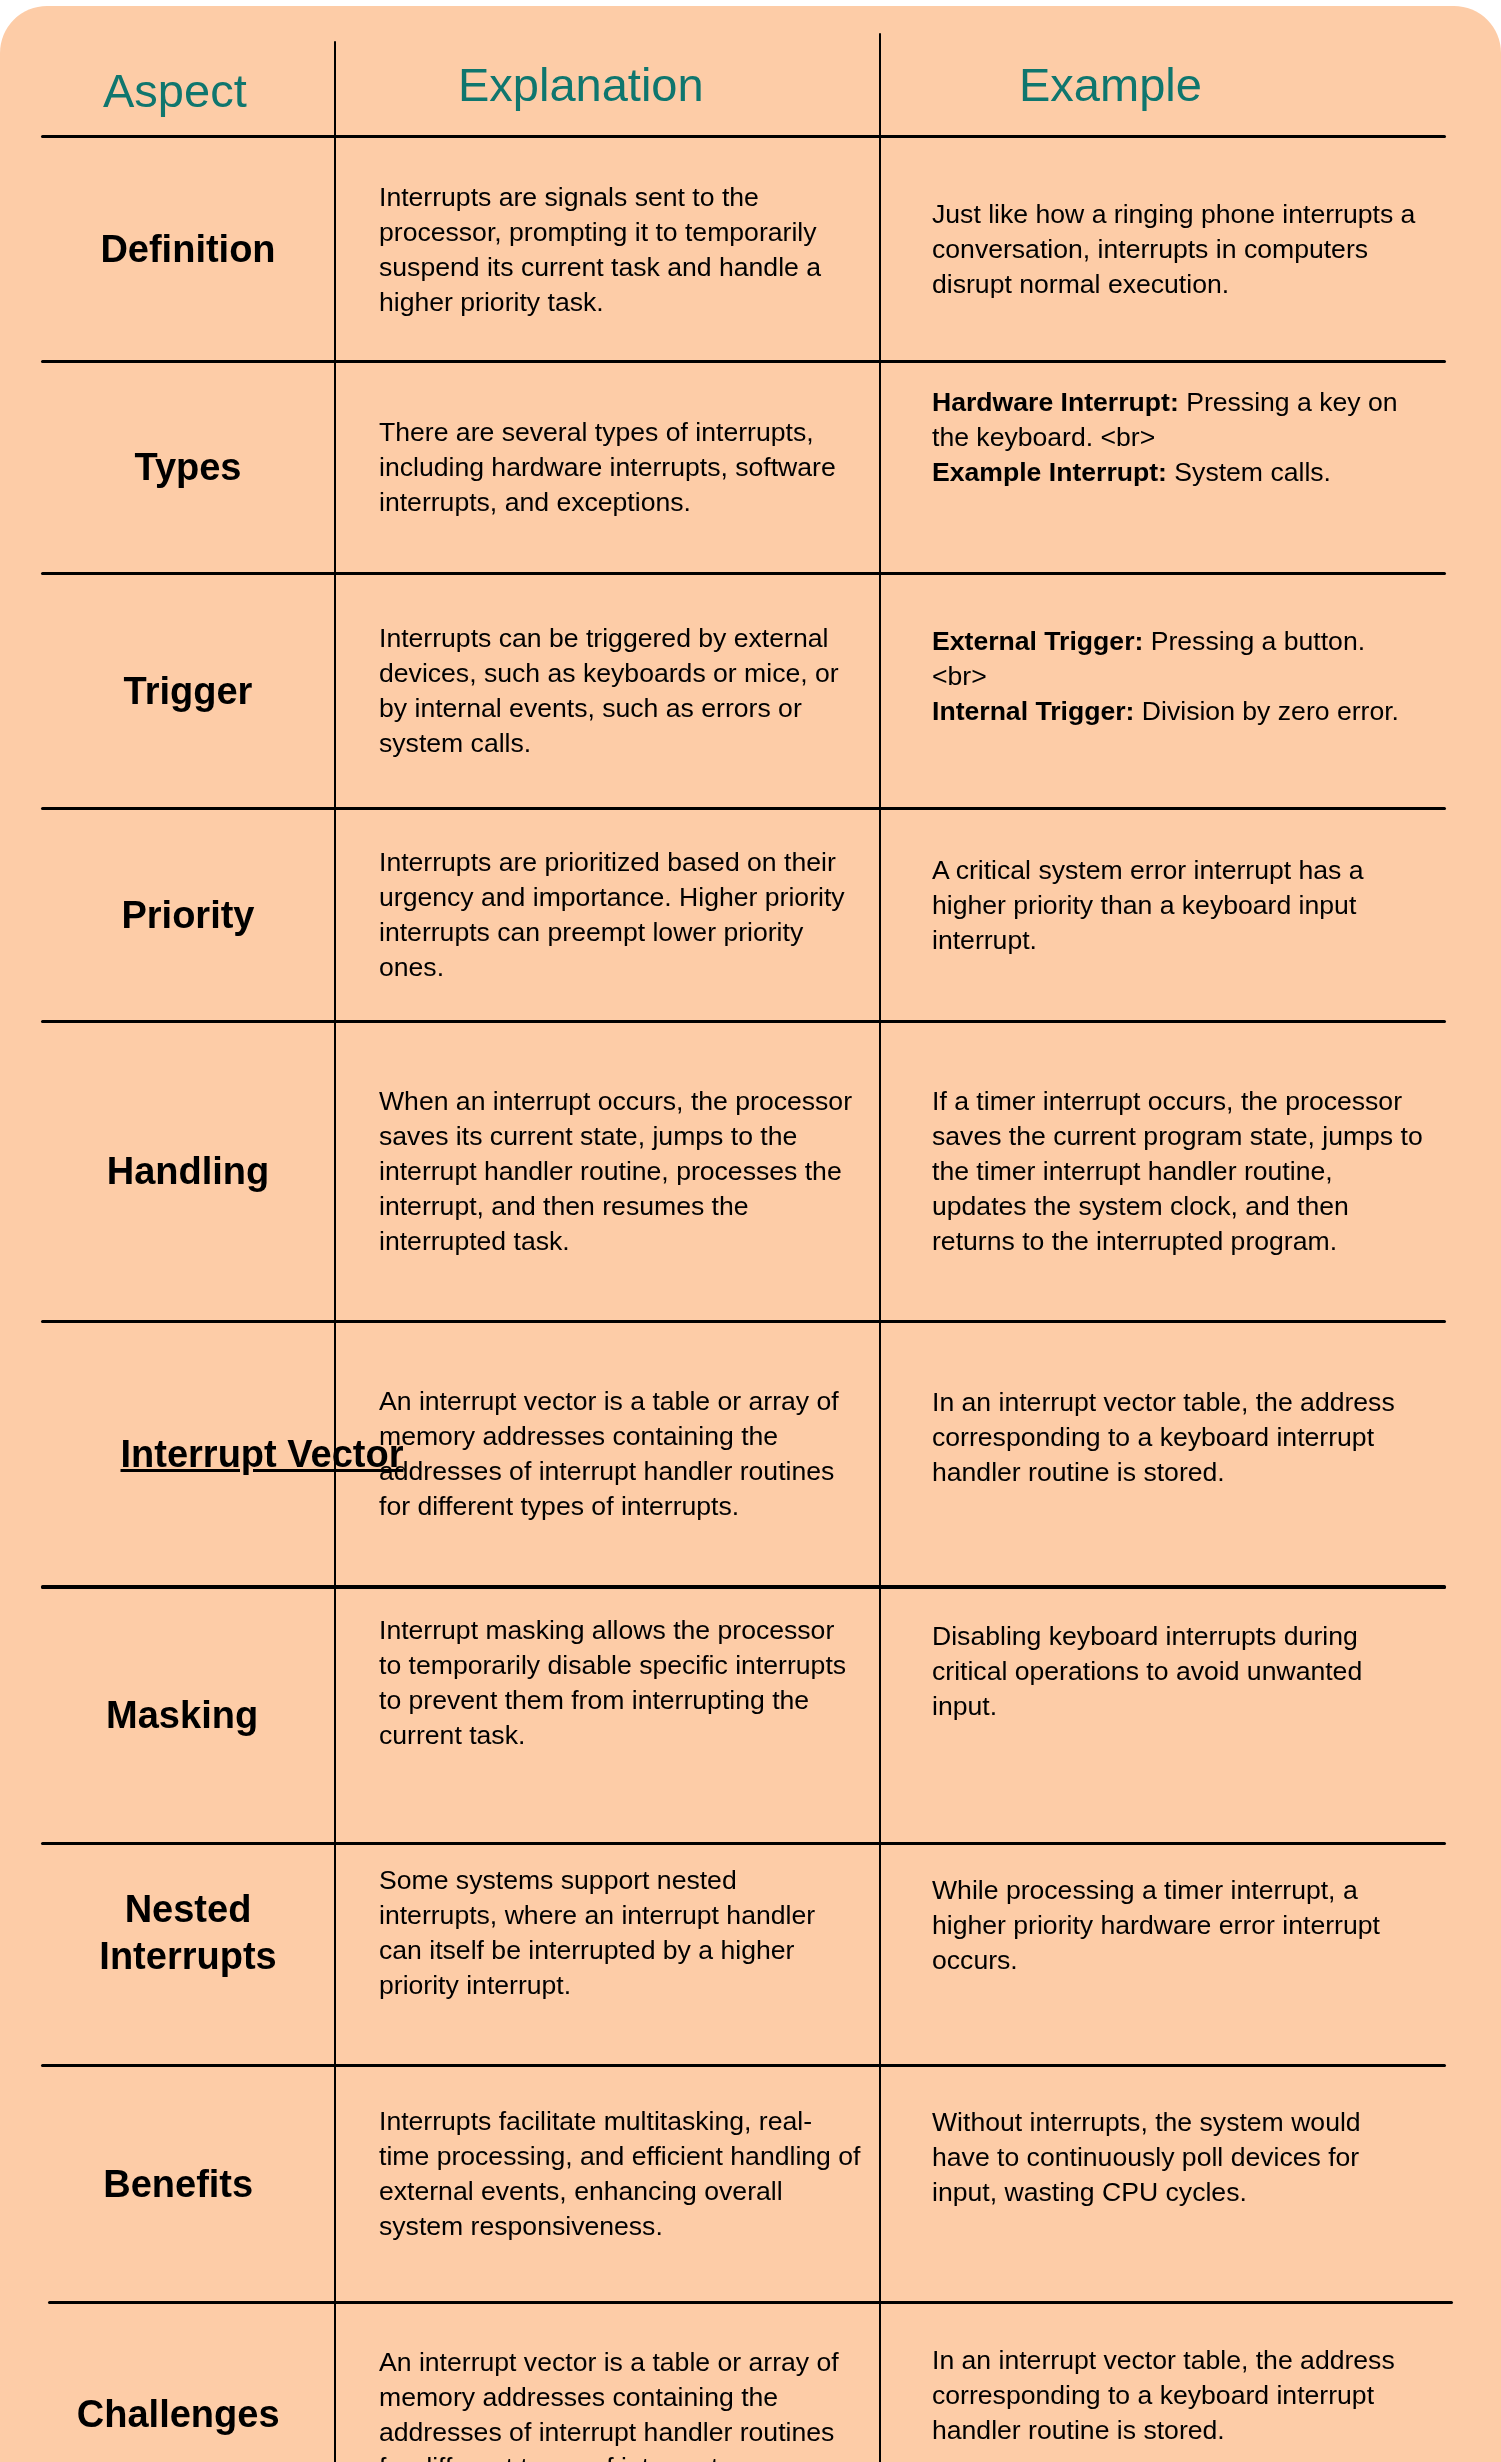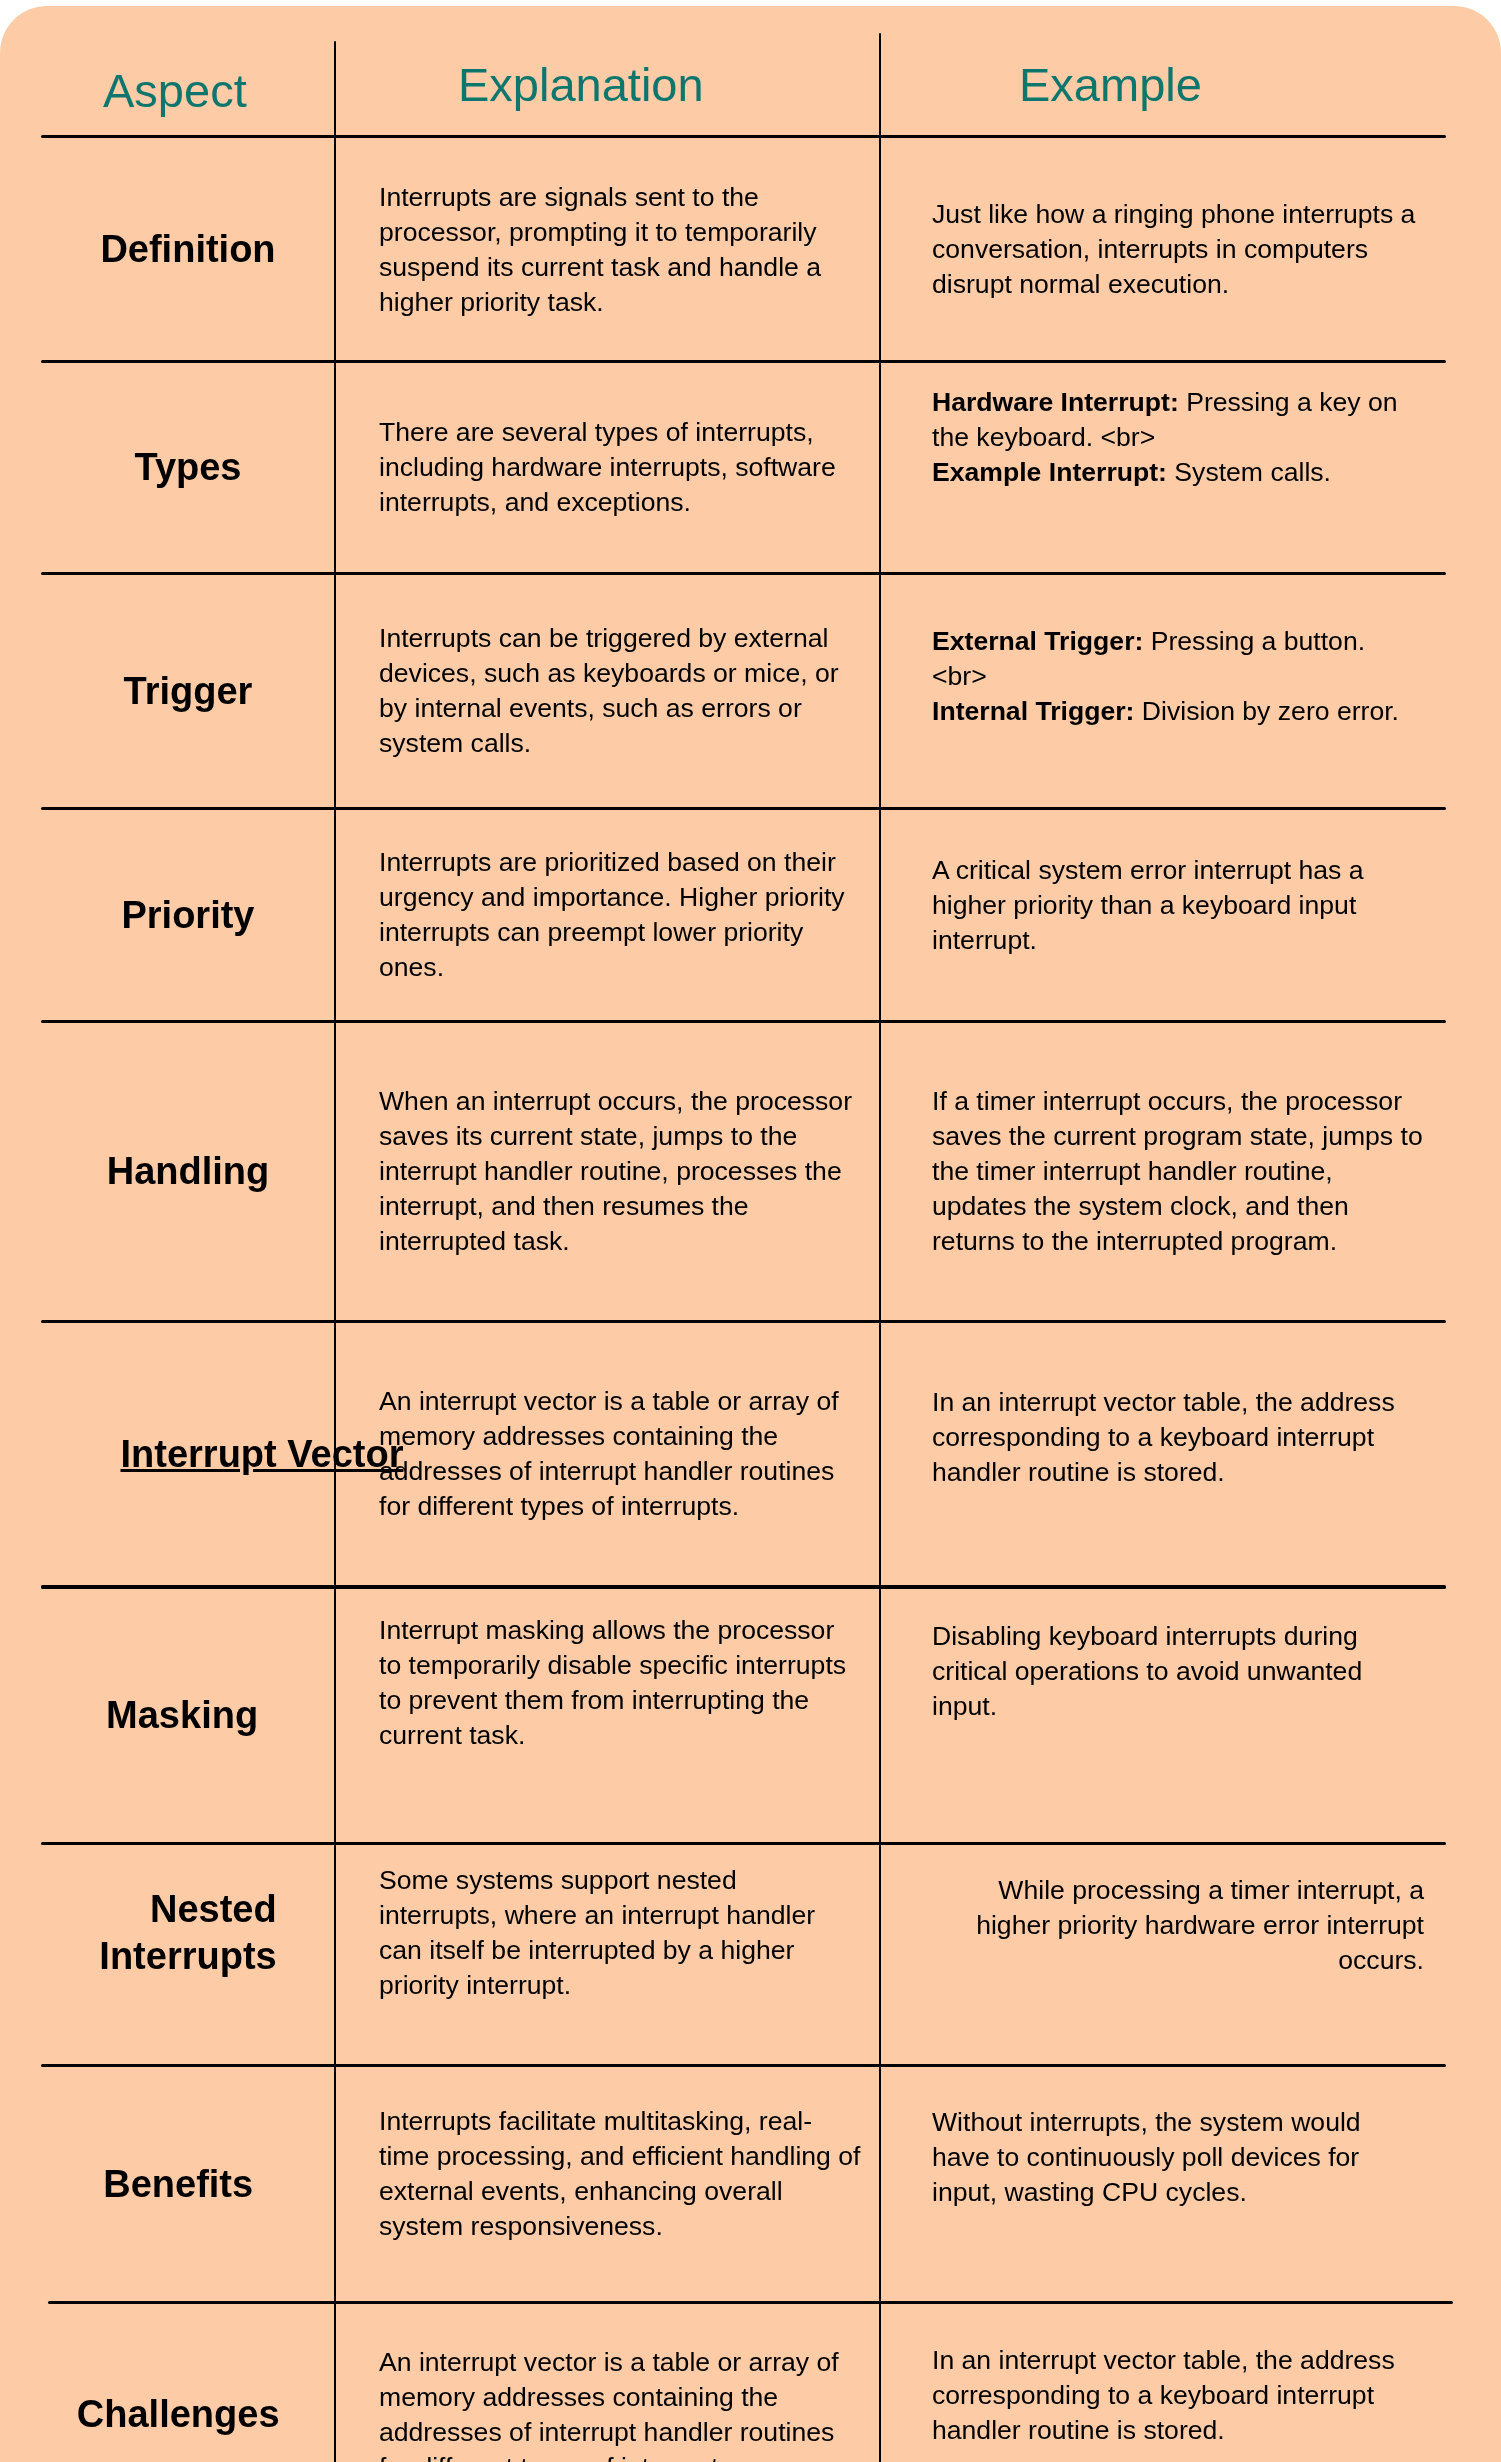"Definition" .aspect { text-align: right -> center }
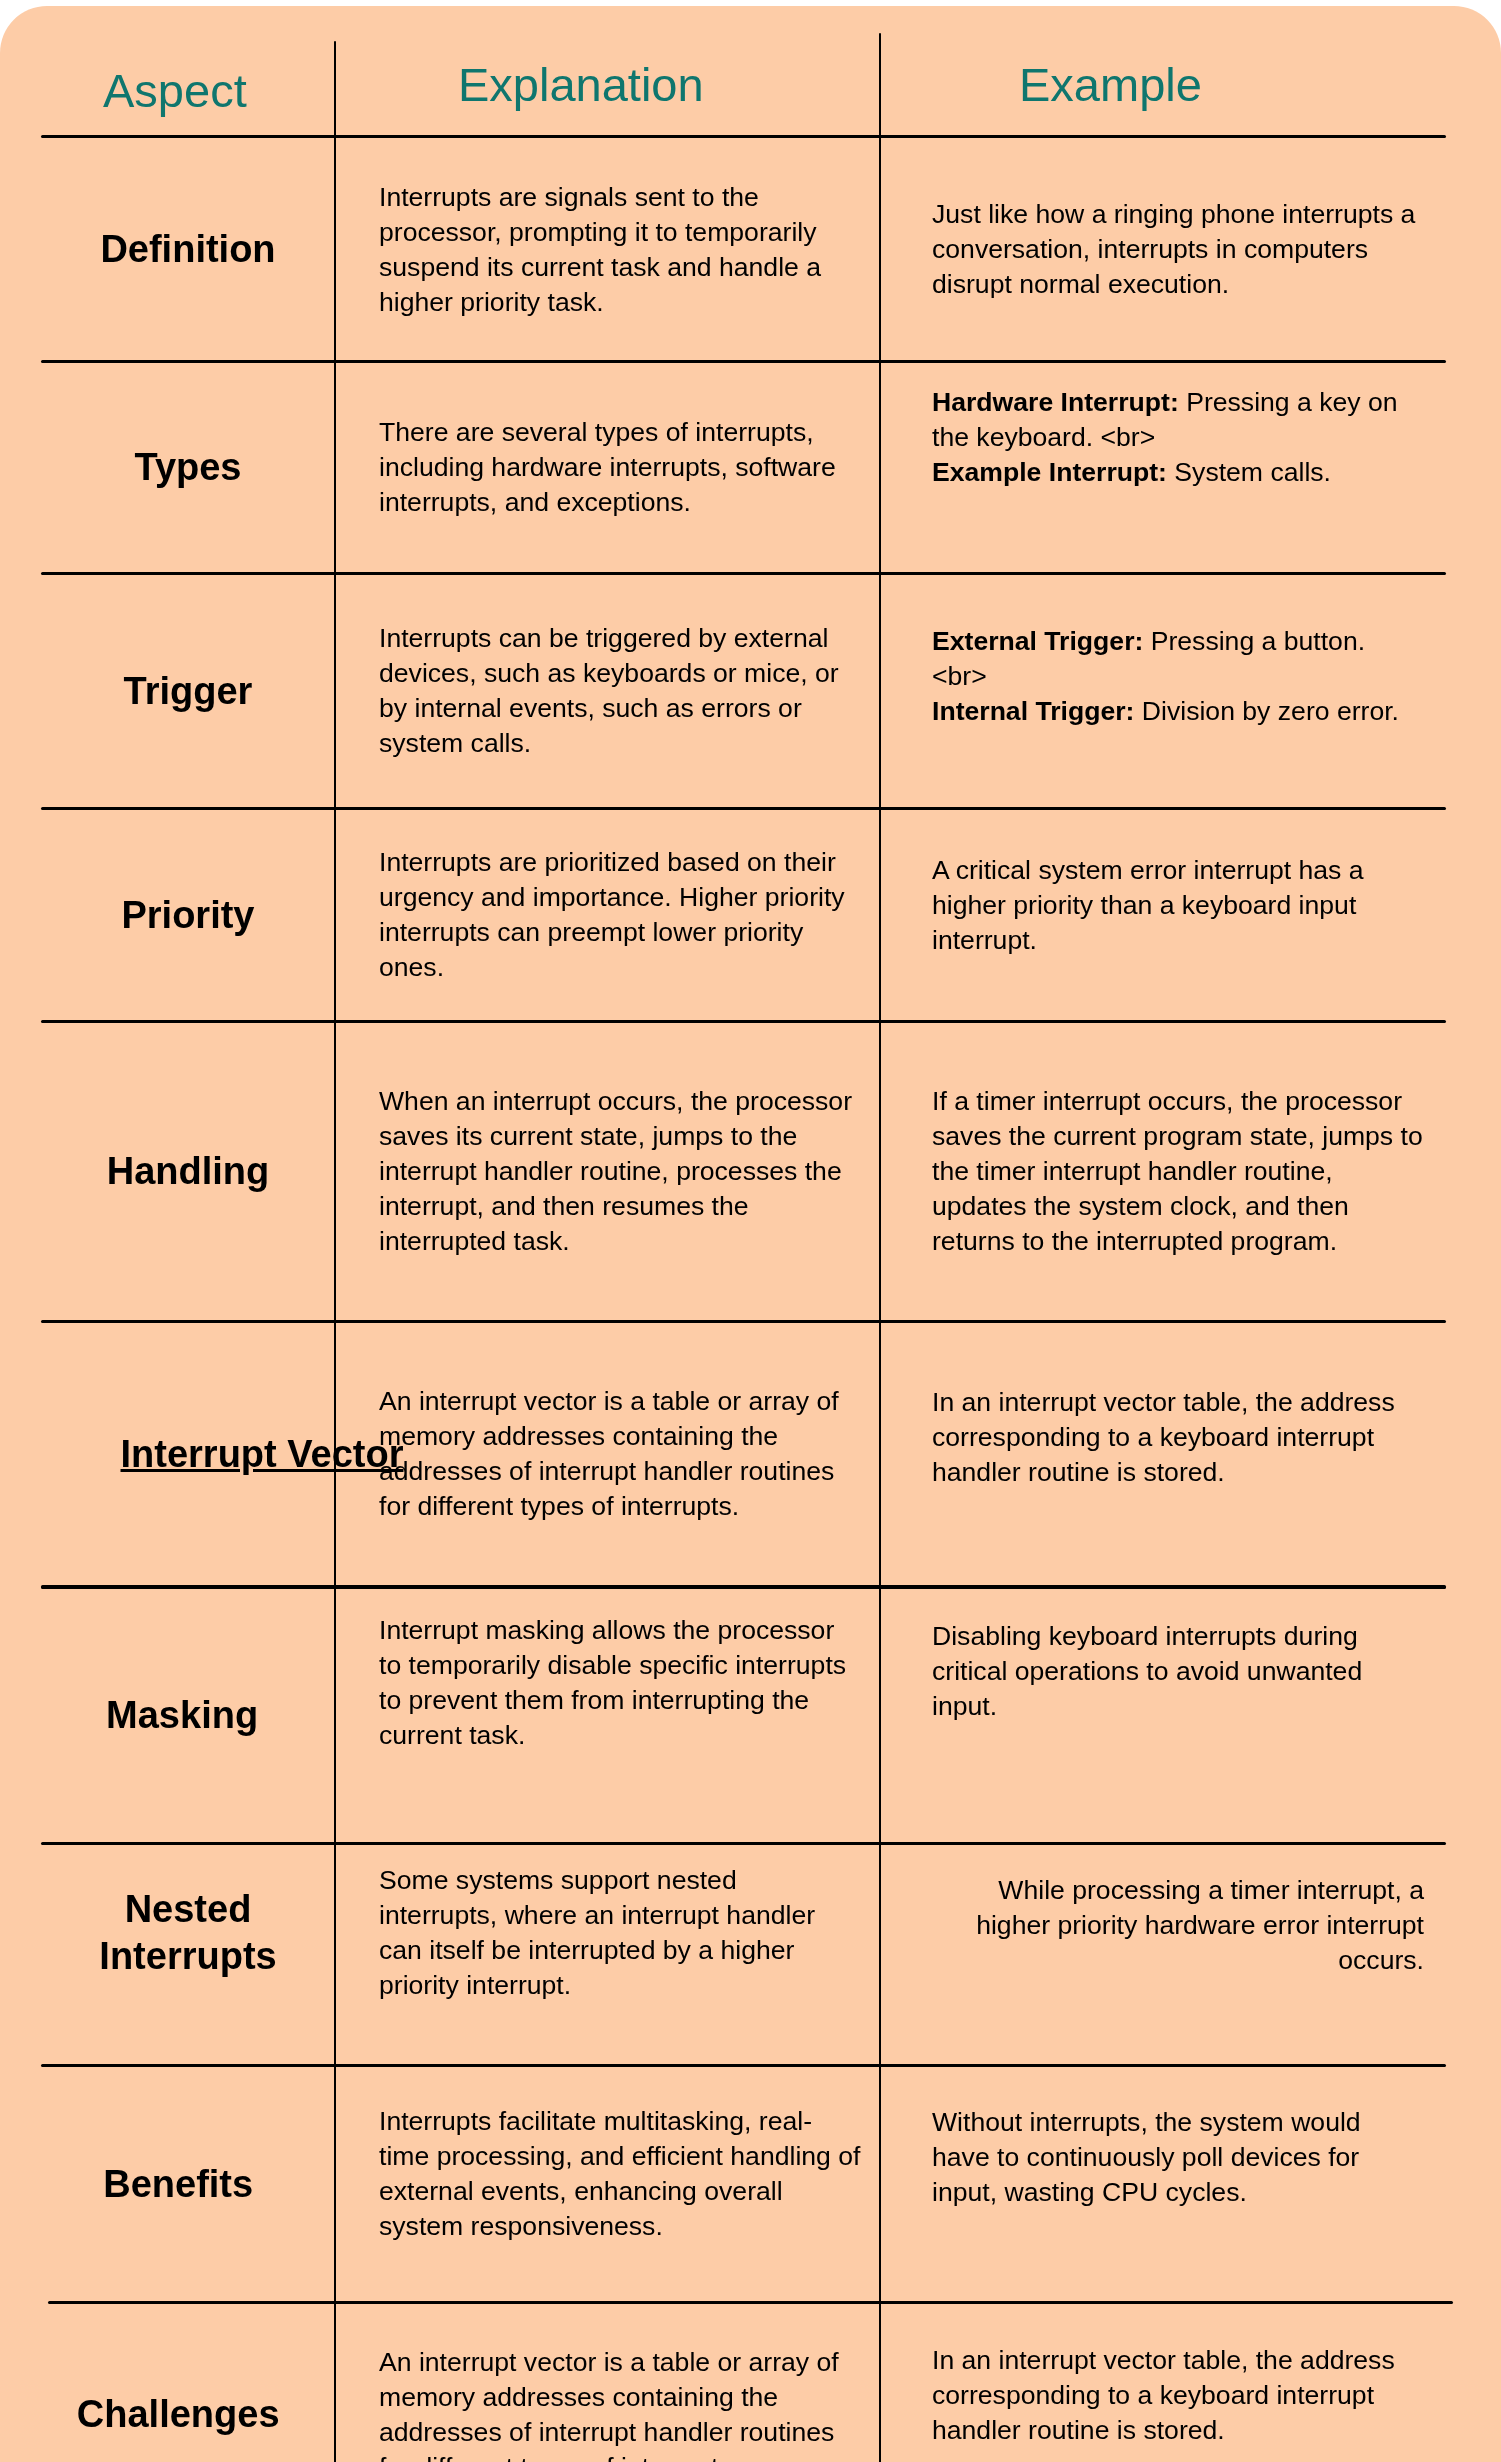"While processing a timer interrupt," span.txt { text-align: right -> none }
